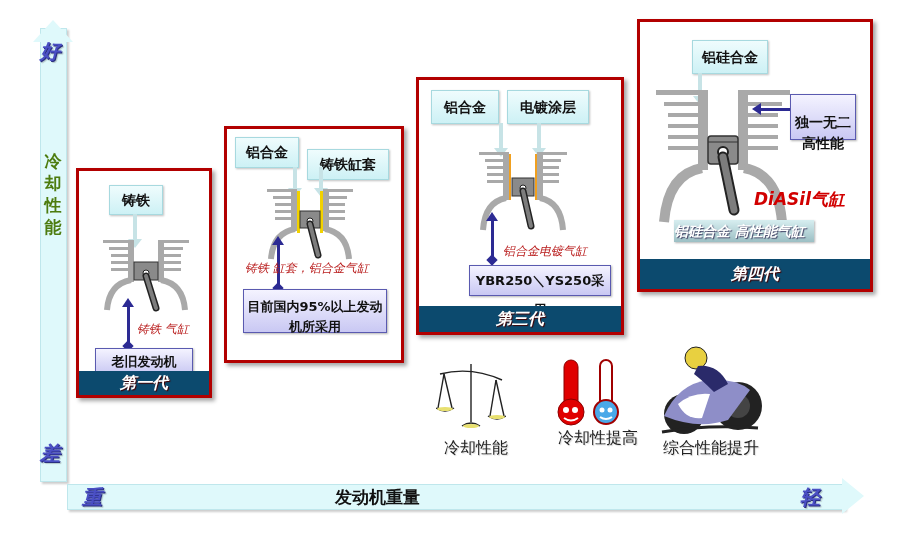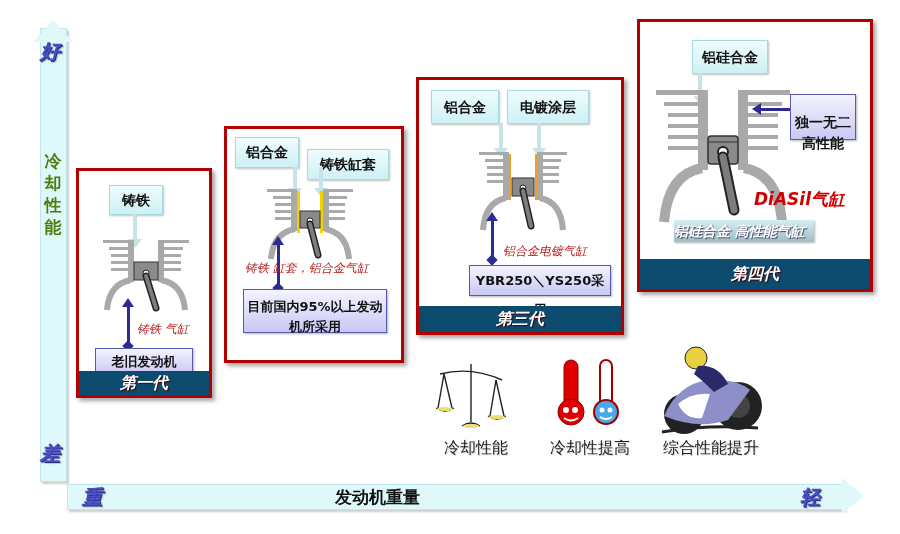"冷却性提高" div.bottom-item { text-align: none -> right; top: 438px -> 428px }
